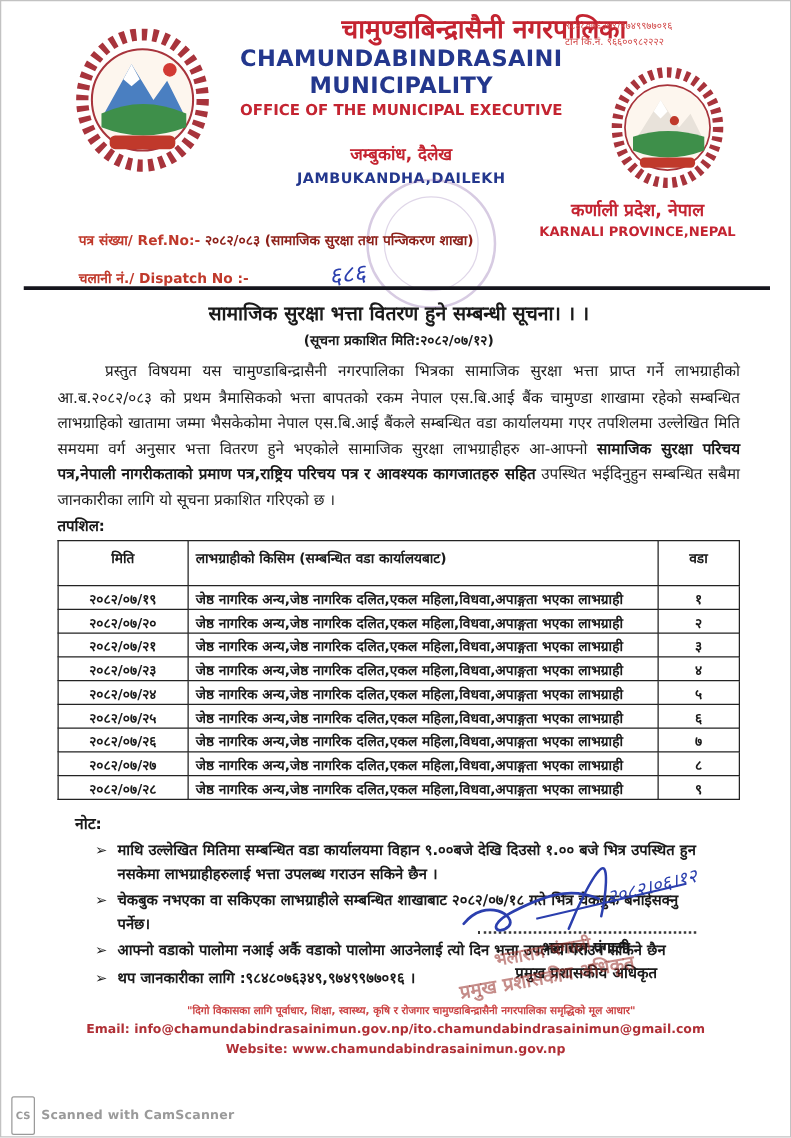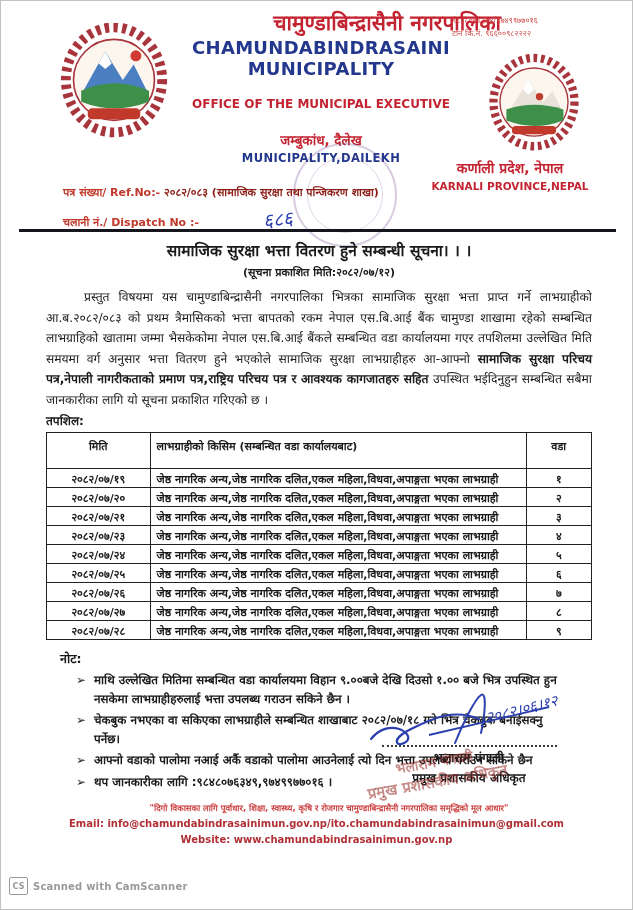"OFFICE OF THE MUNICIPAL EXECUTIVE" .office-en { margin-top: 18px -> 2px }
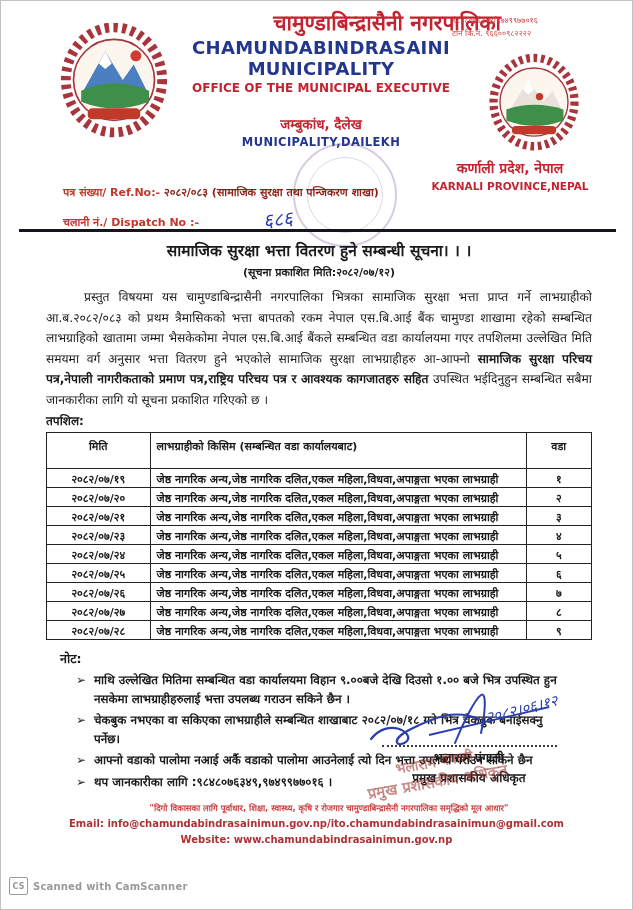"MUNICIPALITY,DAILEKH" div.place-en { text: MUNICIPALITY,DAILEKH -> JAMBUKANDHA,DAILEKH }
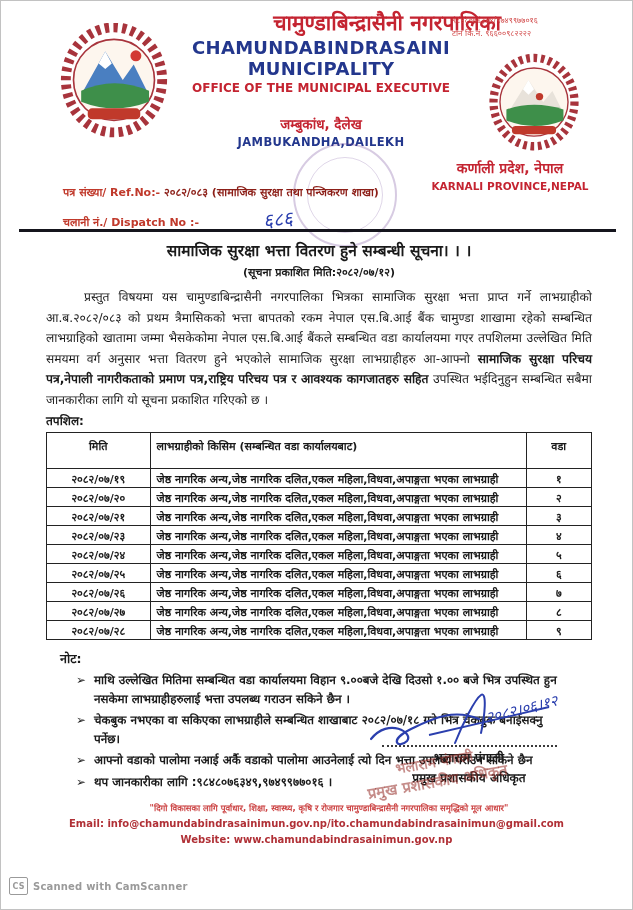"CS" .camscan .csbox { height: 18px -> 31px }
